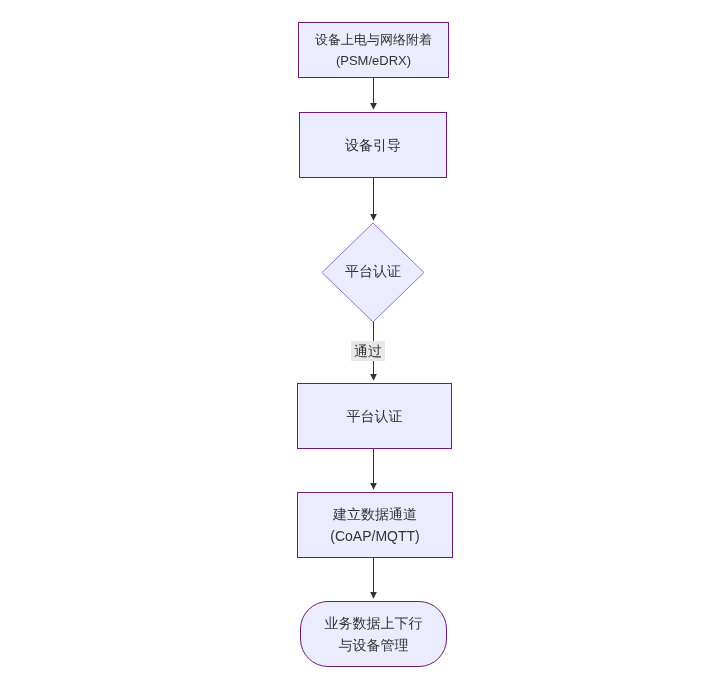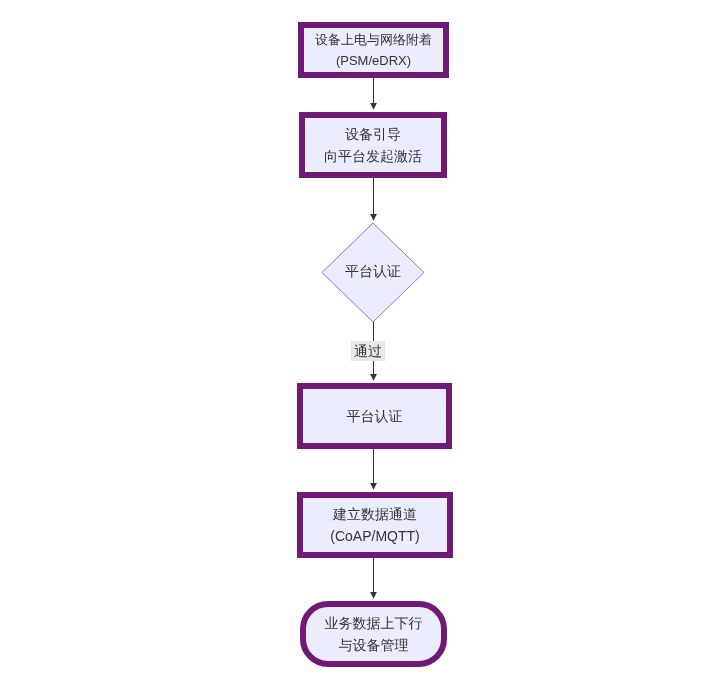"设备上电与网络附着" .node { border: 6px solid #701a75 -> 1px solid #701a75 }
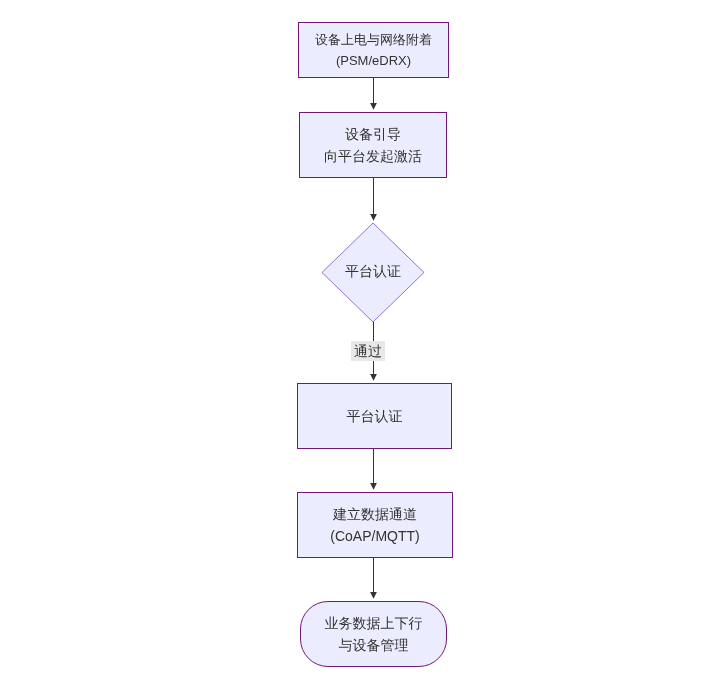"向平台发起激活" span { html: <span>向平台发起激活</span> -> none }
